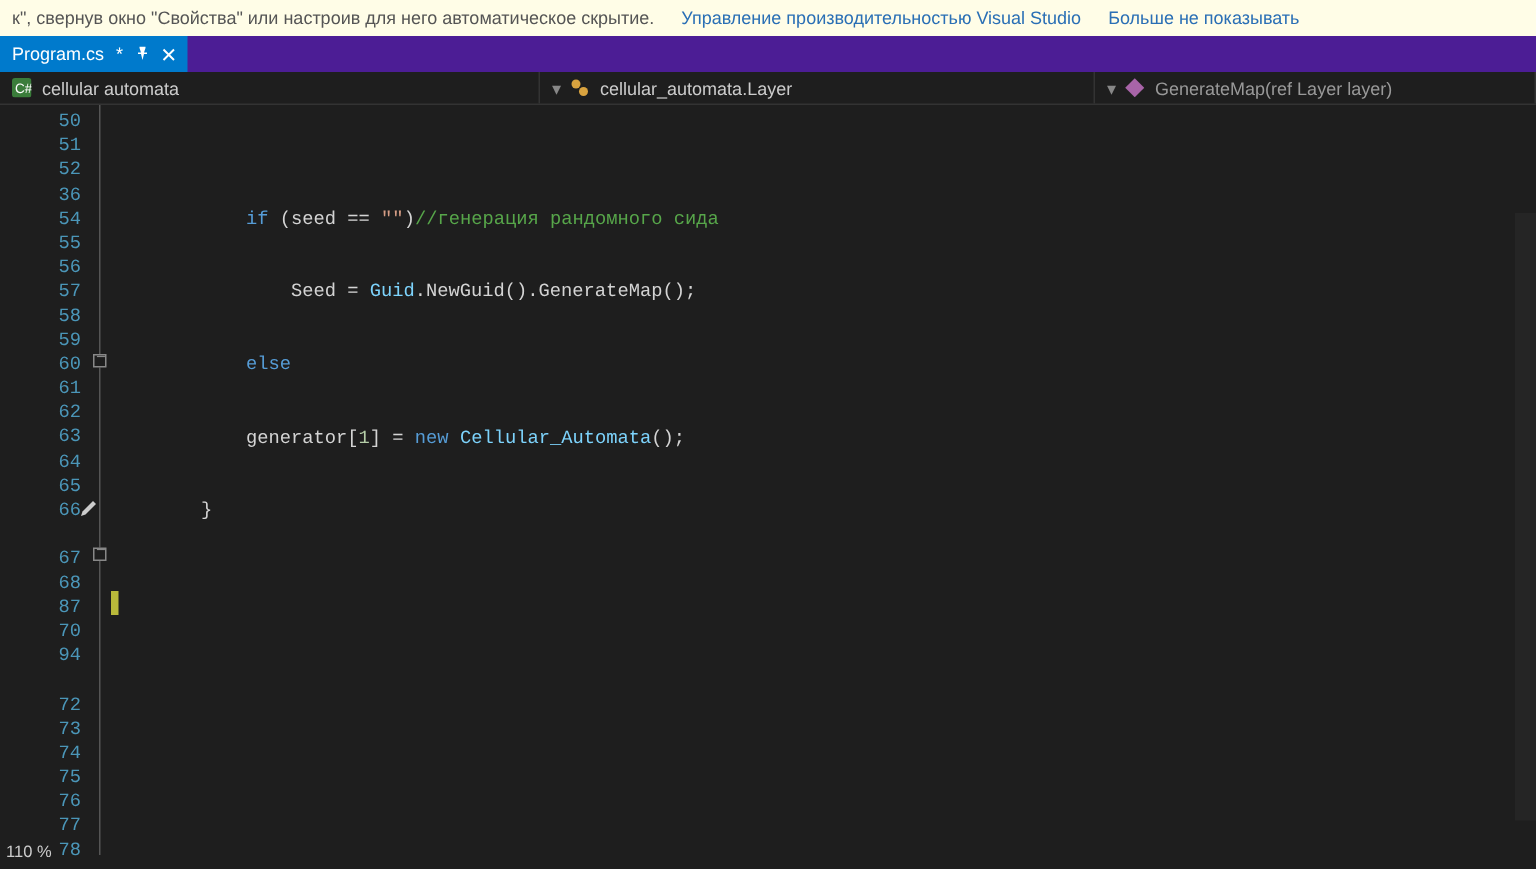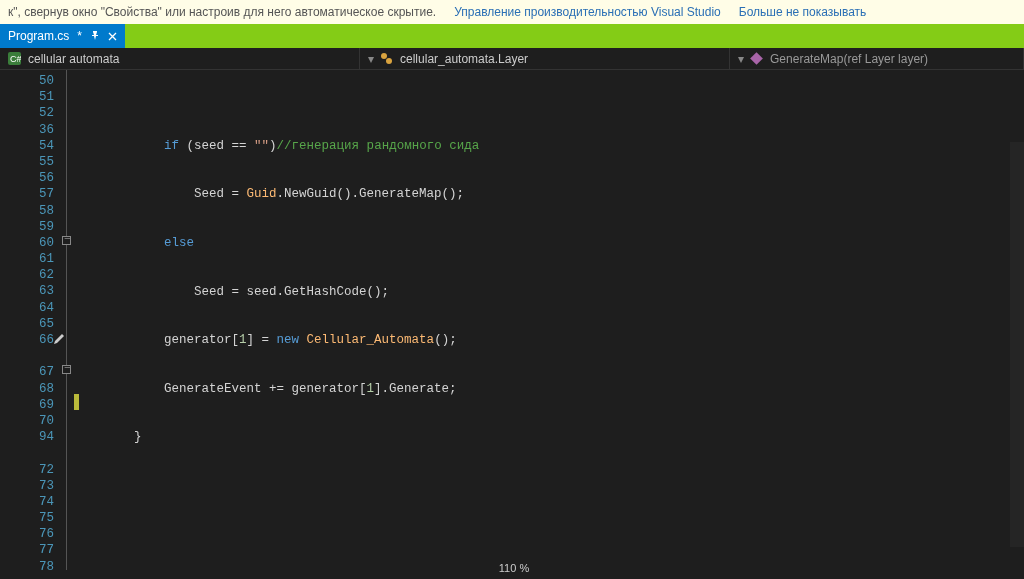"Program.cs" .tab-strip { background: #84cc16 -> #4c1d95 }
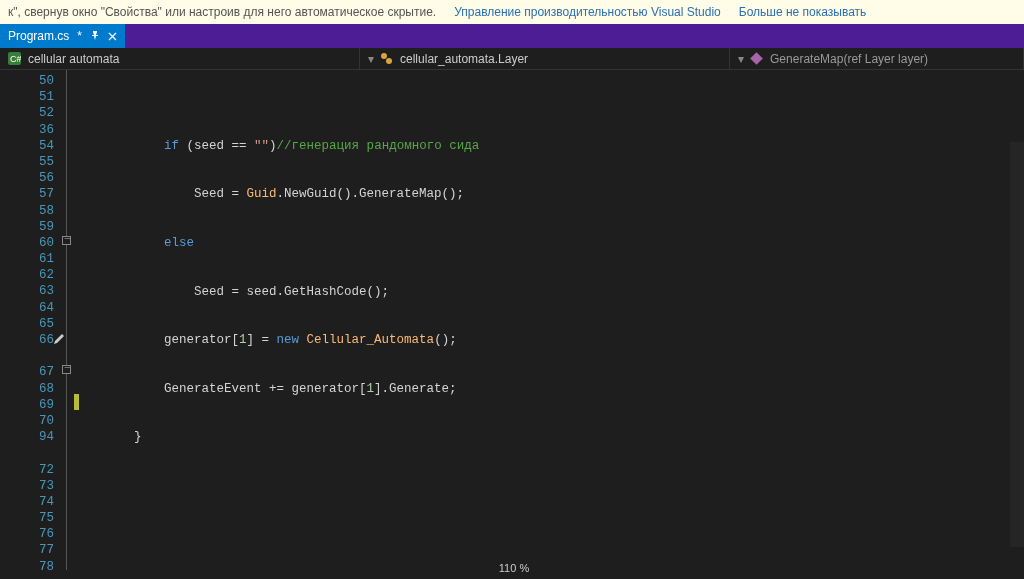"Guid" .typ { color: #fdba74 -> #7dd3fc }
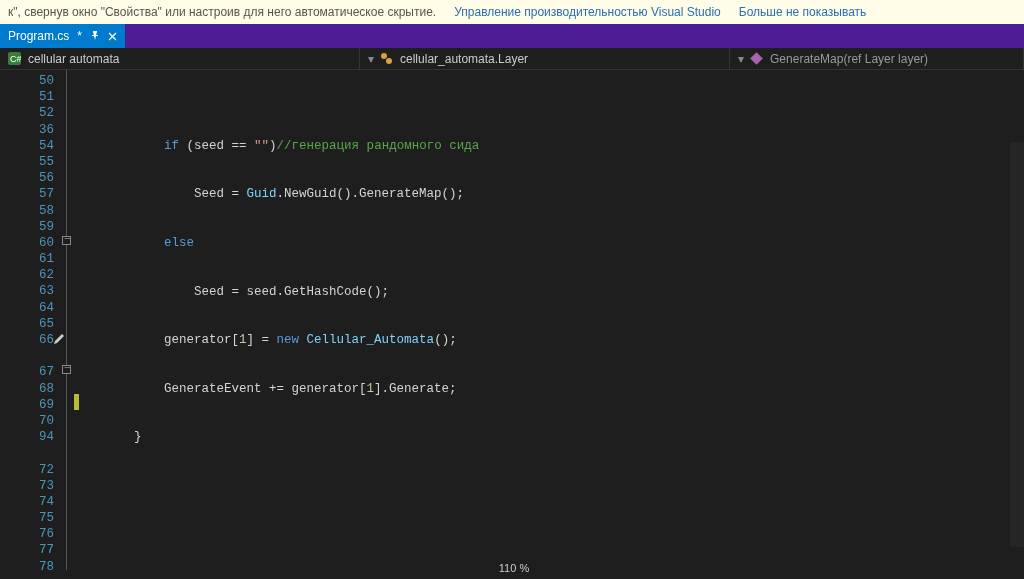"Seed = seed.GetHashCode();" div.row { html: <div> <span>Seed = seed.GetHashCode();</span></div> -> none }
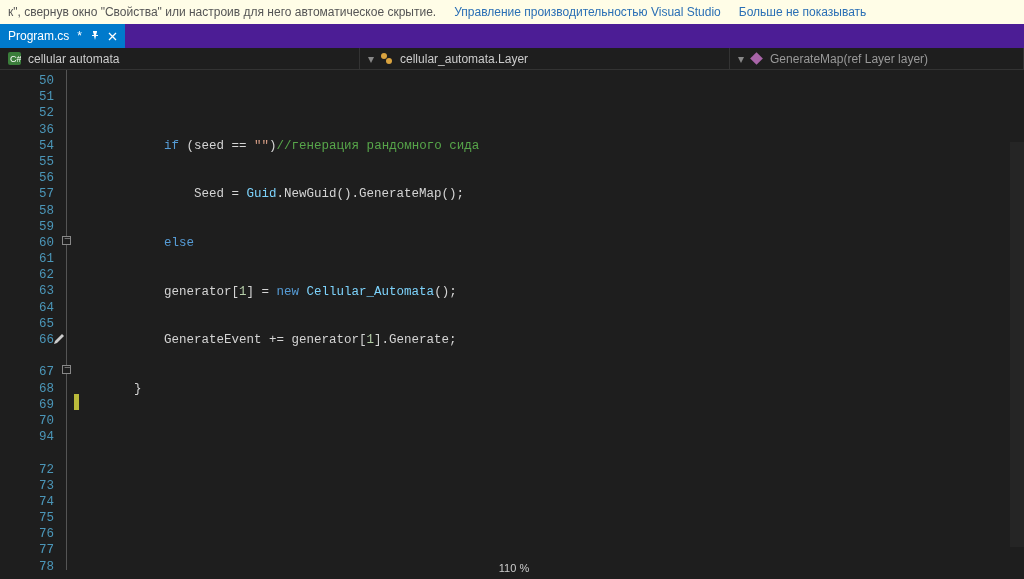"GenerateEvent += generator[1].Generate;" div.row { html: <div> <span>GenerateEvent += generator[</span><span>1</span><span>].Generate;</span></div> -> none }
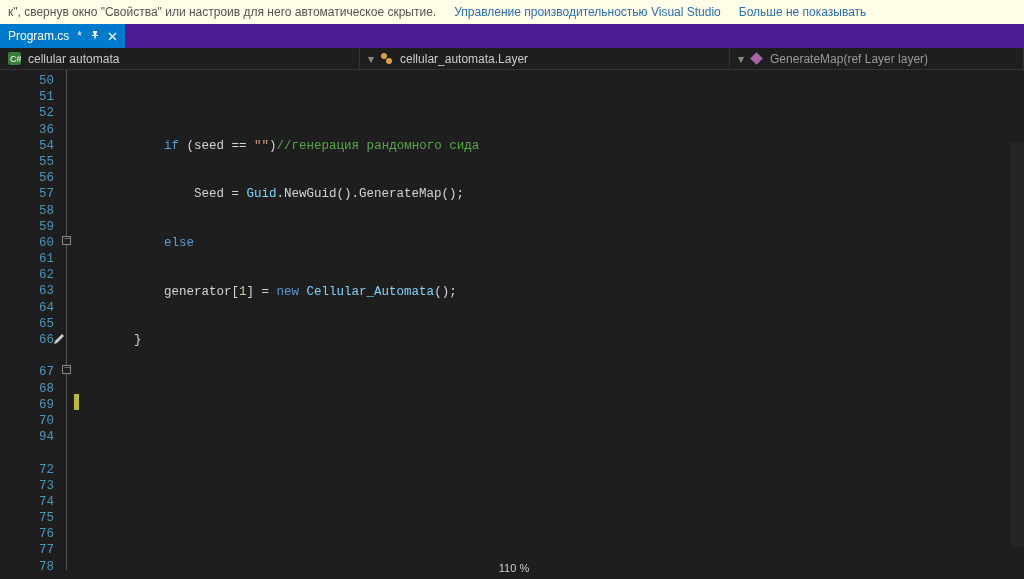"69" div.ln { text: 69 -> 87 }
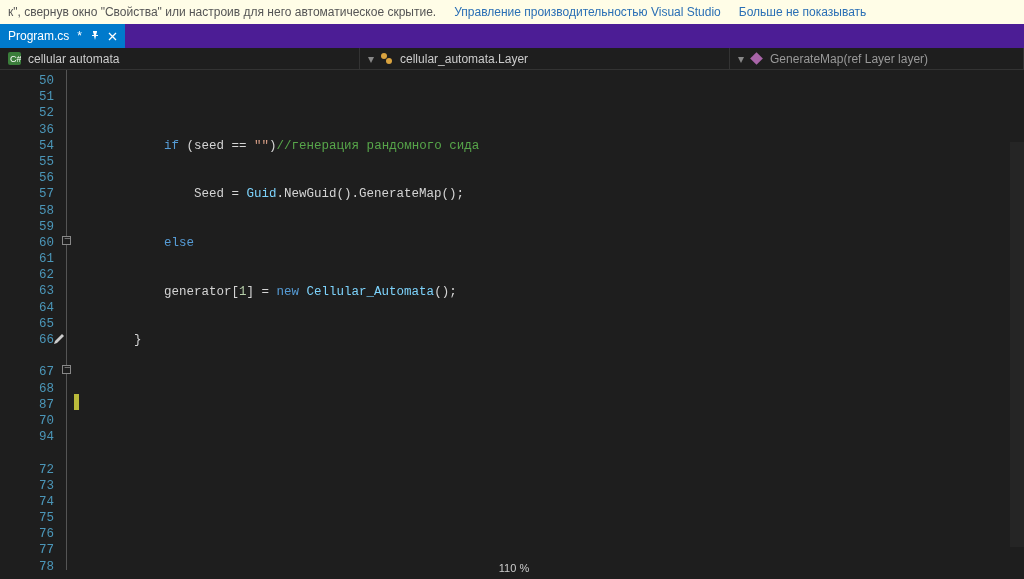"110 %" .status-bar { text-align: center -> none }
